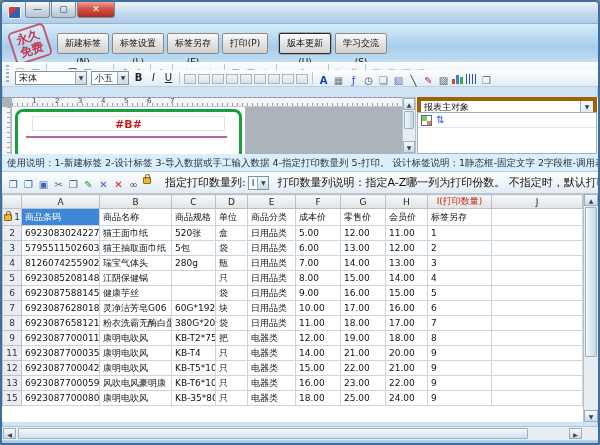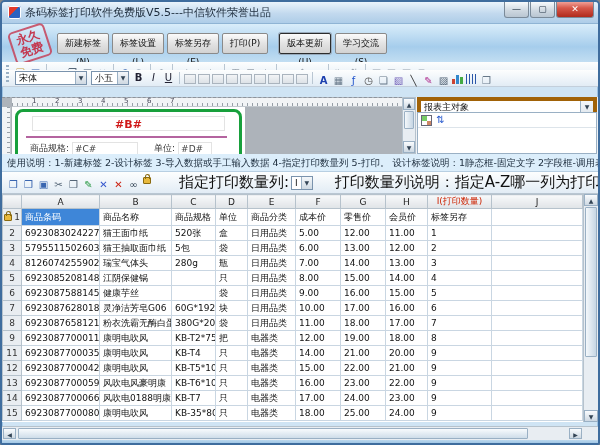"条码标签打印软件免费版V5.5---中信软件荣誉出品" span.title-text { html: <span>条码标签打印软件免费版V5.5---中信软件荣誉出品</span> -> none }
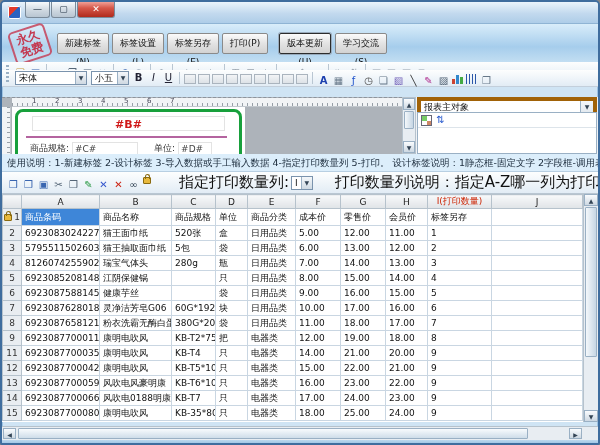"商品规格:" div.spec-row { html: <div> <span>商品规格:</span> <span>#C#</span> <span>单位:</span> <span>#D#</span> </div> -> none }
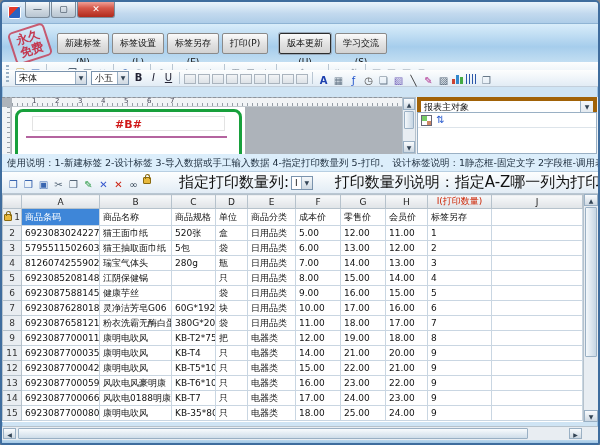"指定打印数量列:" .gb-text { font-size: 15px -> 11px; margin-left: 20px -> 6px }
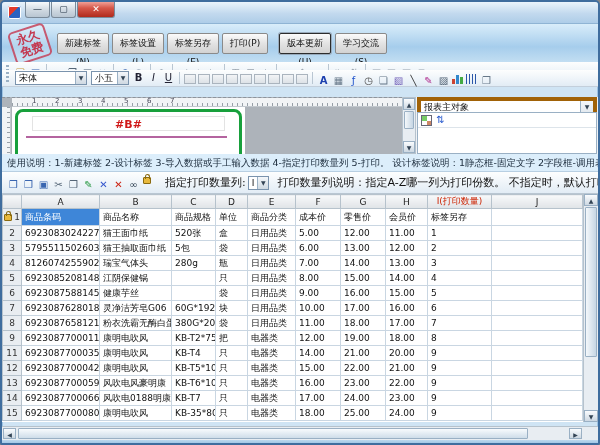"14" tr { html: <tr> <td>14</td> <td>6923087700066</td> <td>风吹电0188明康</td> <td>KB-T7</td> <td>只</td> <td>电器类</td> <td>17.00</td> <td>24.00</td> <td>23.00</td> <td>9</td> <td></td> </tr> -> none }
